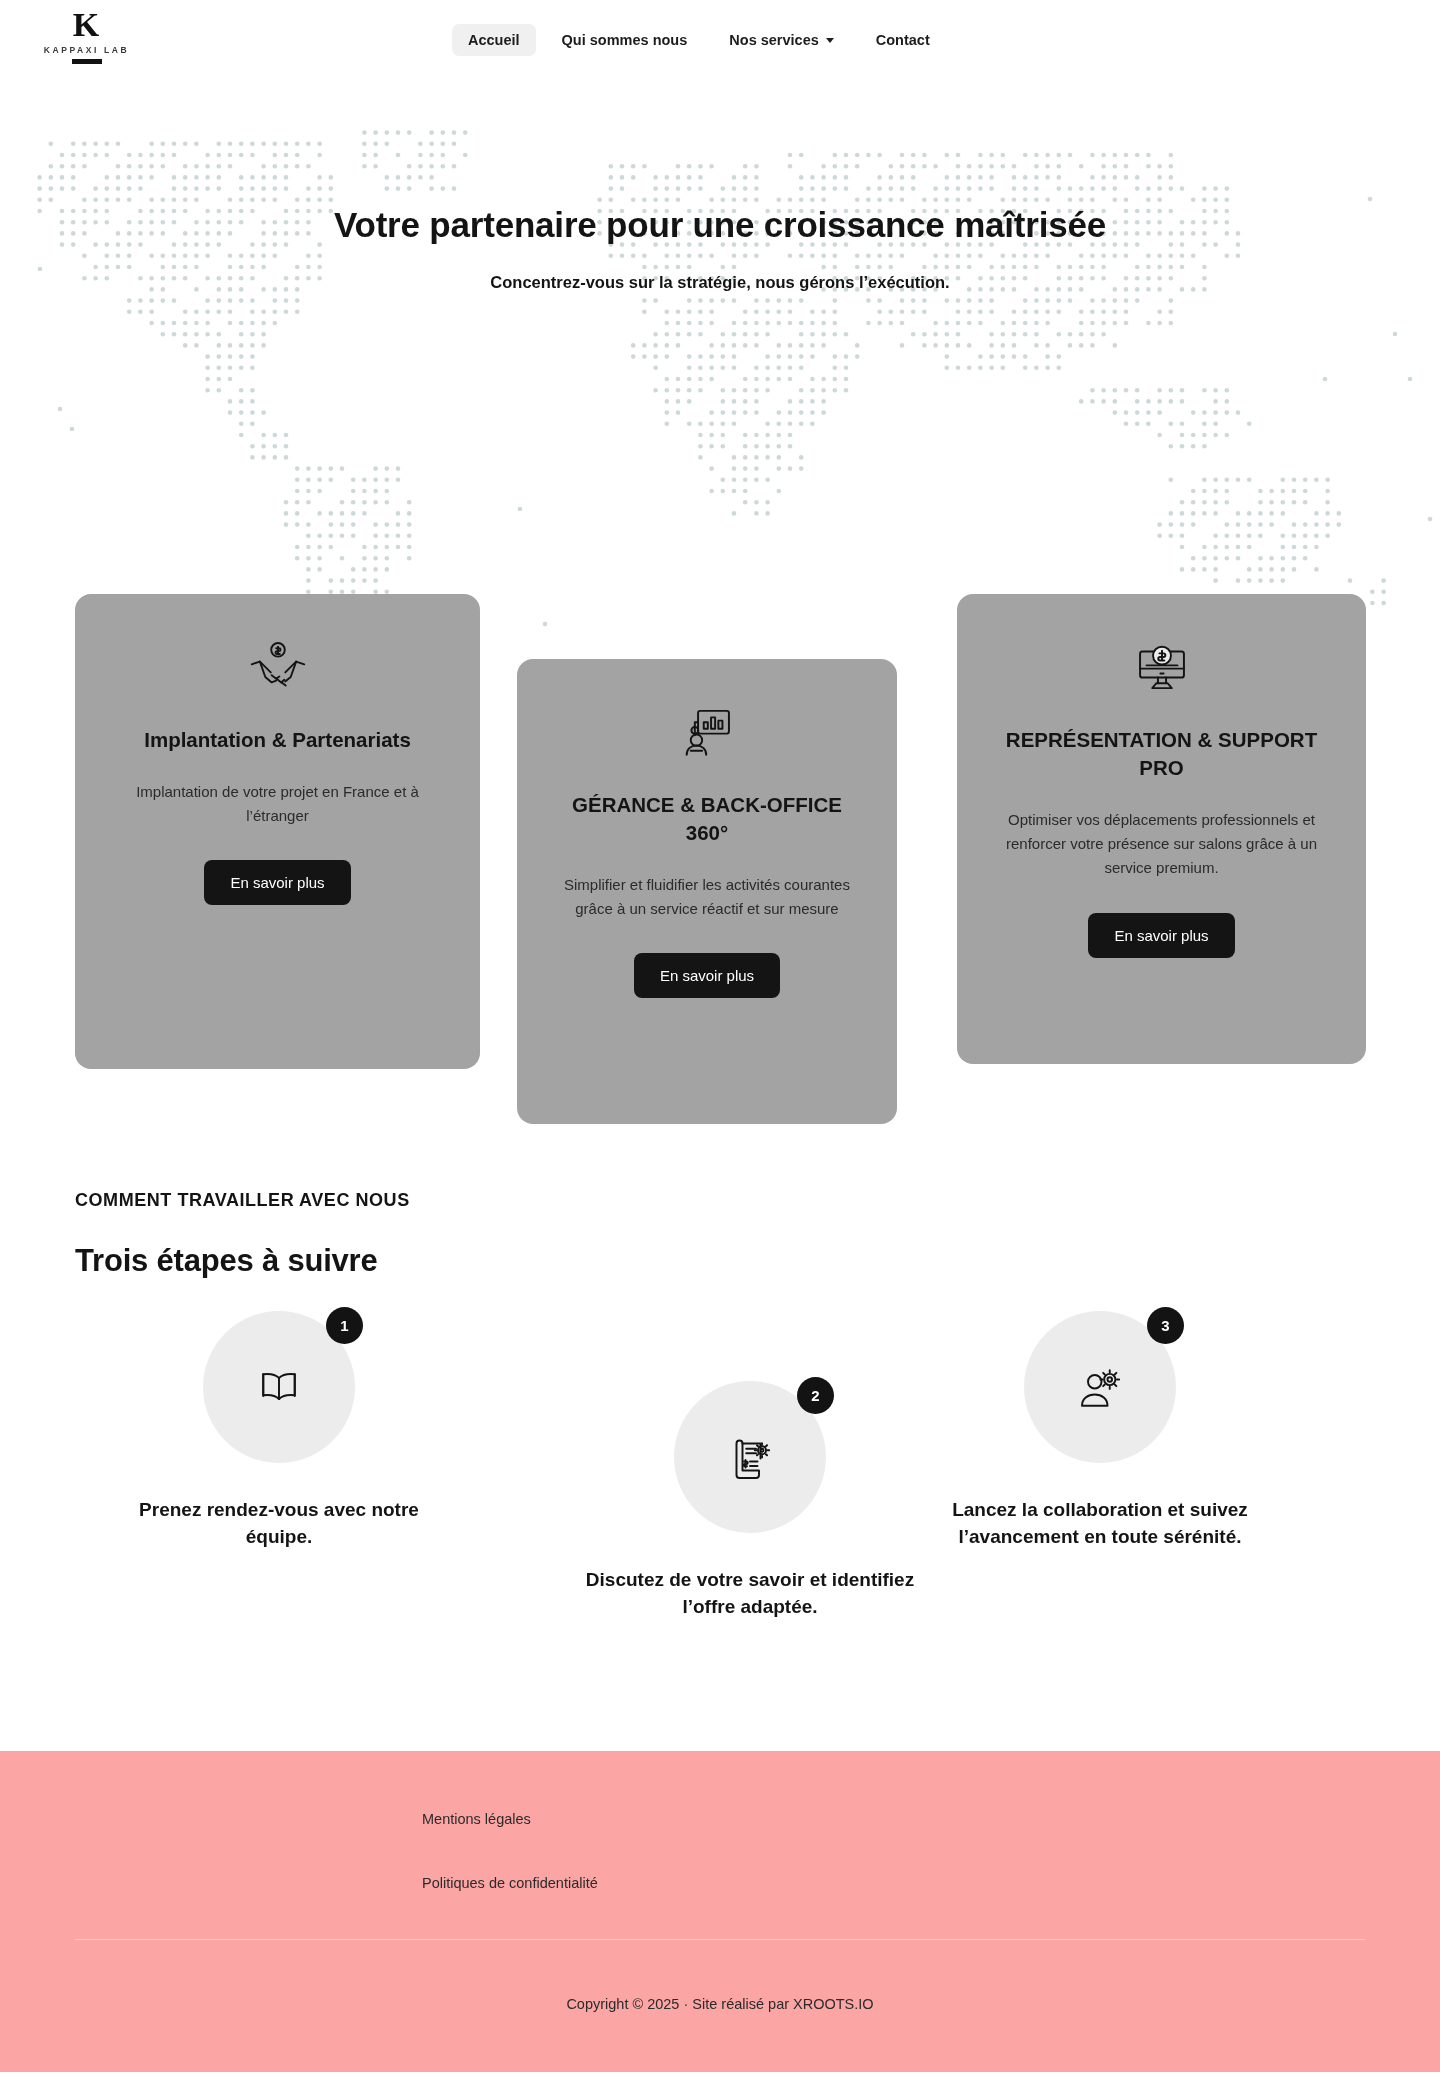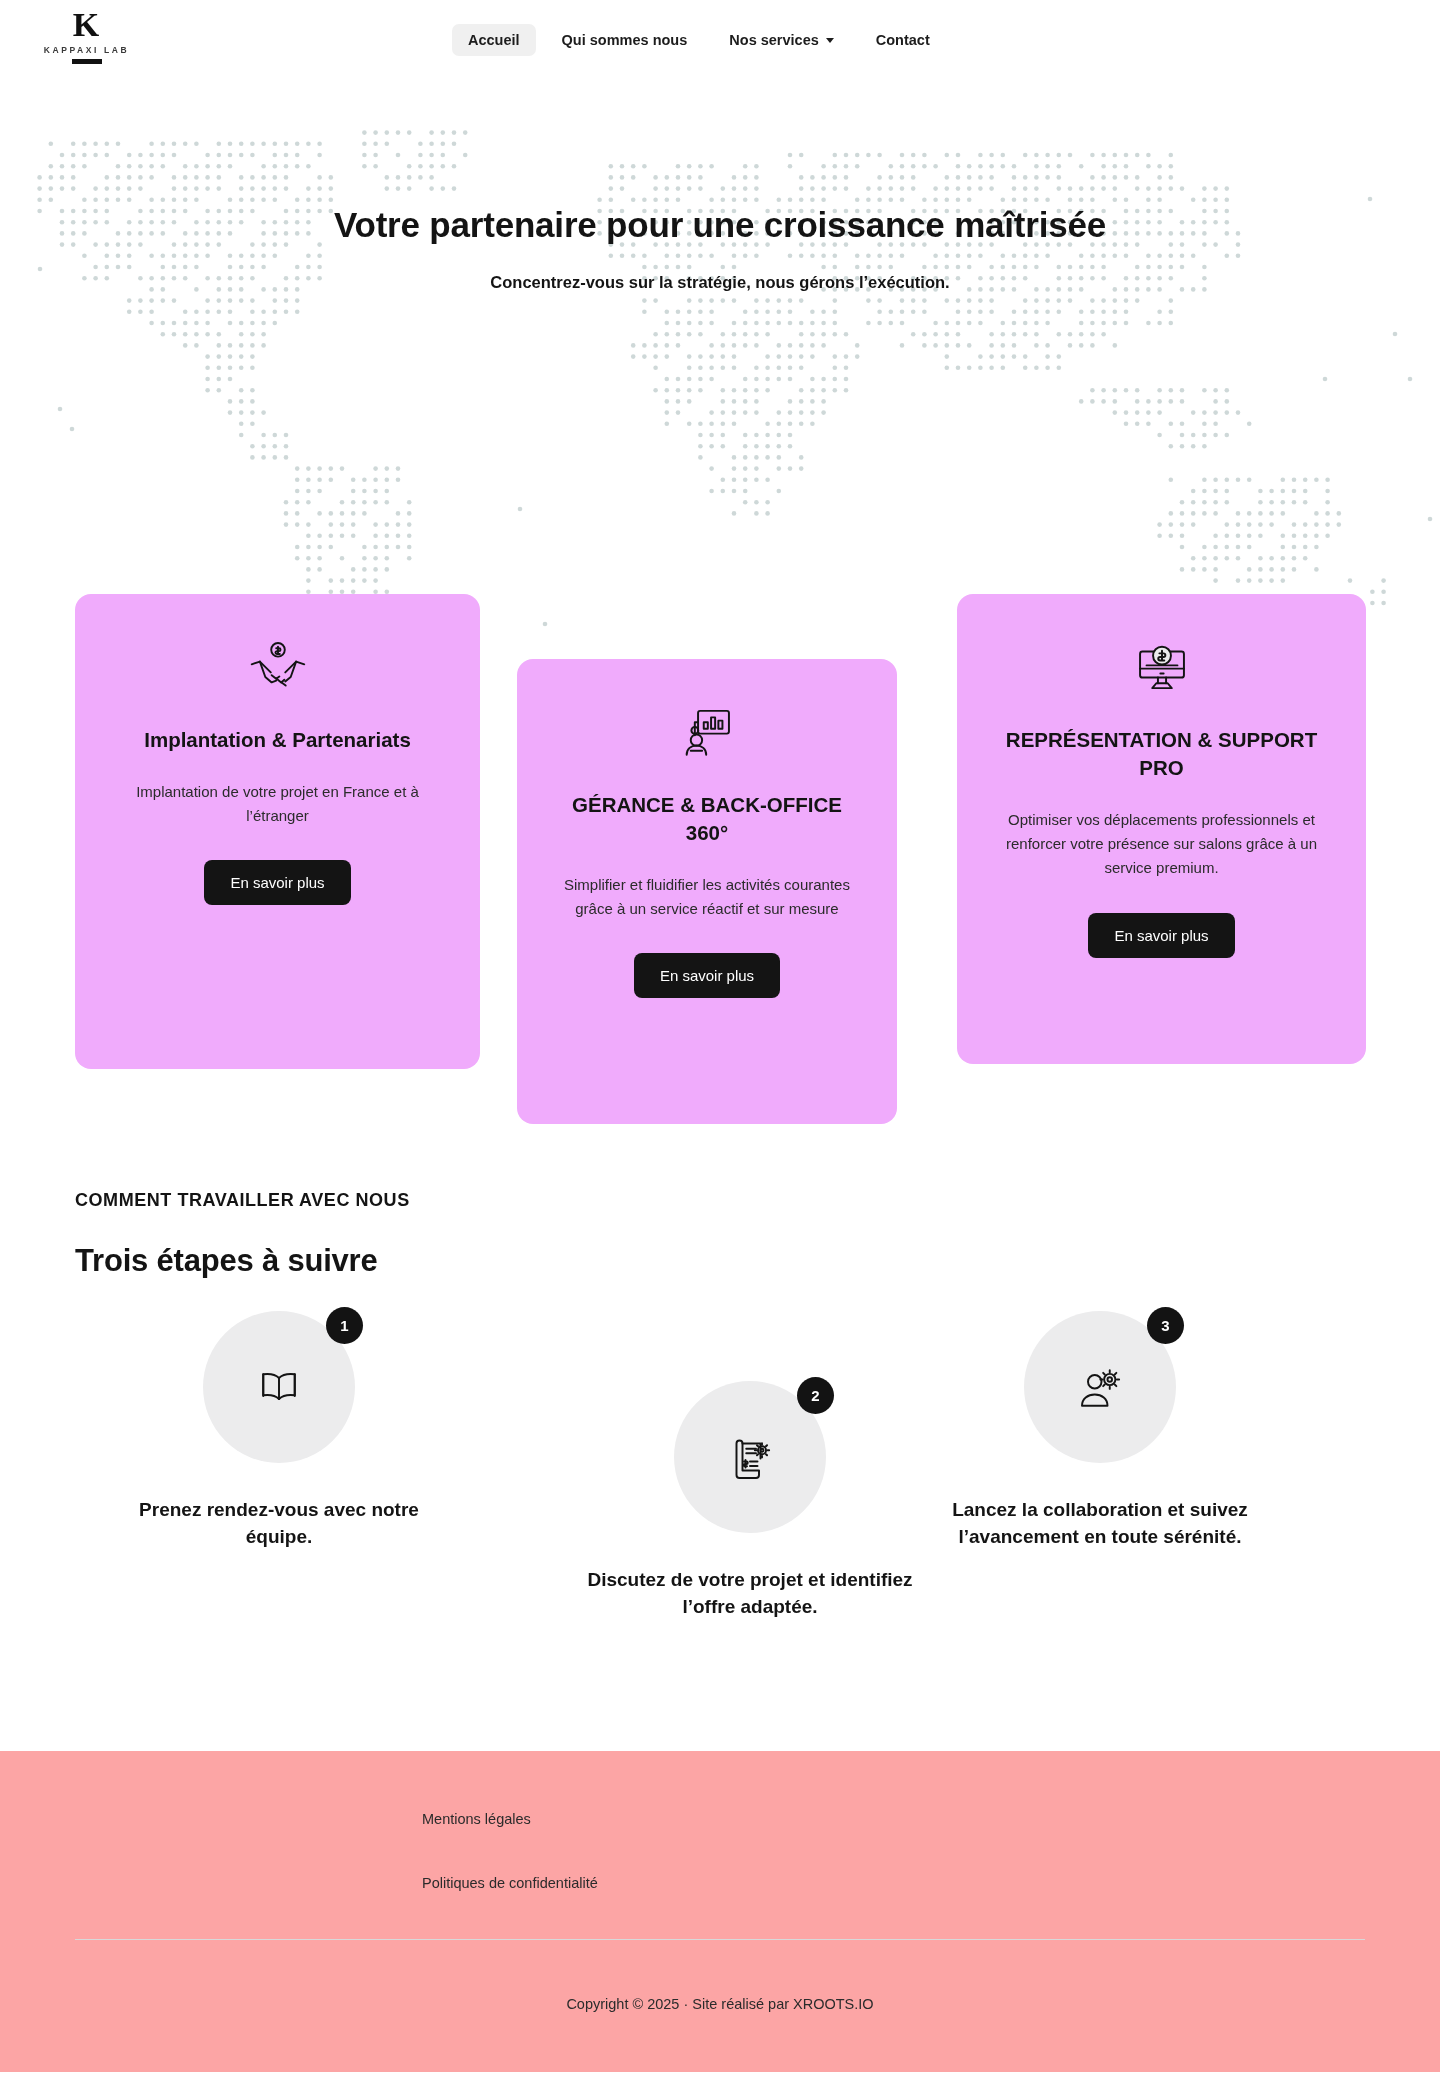"Implantation & Partenariats" .card { background: #f0abfc -> #a3a3a3 }
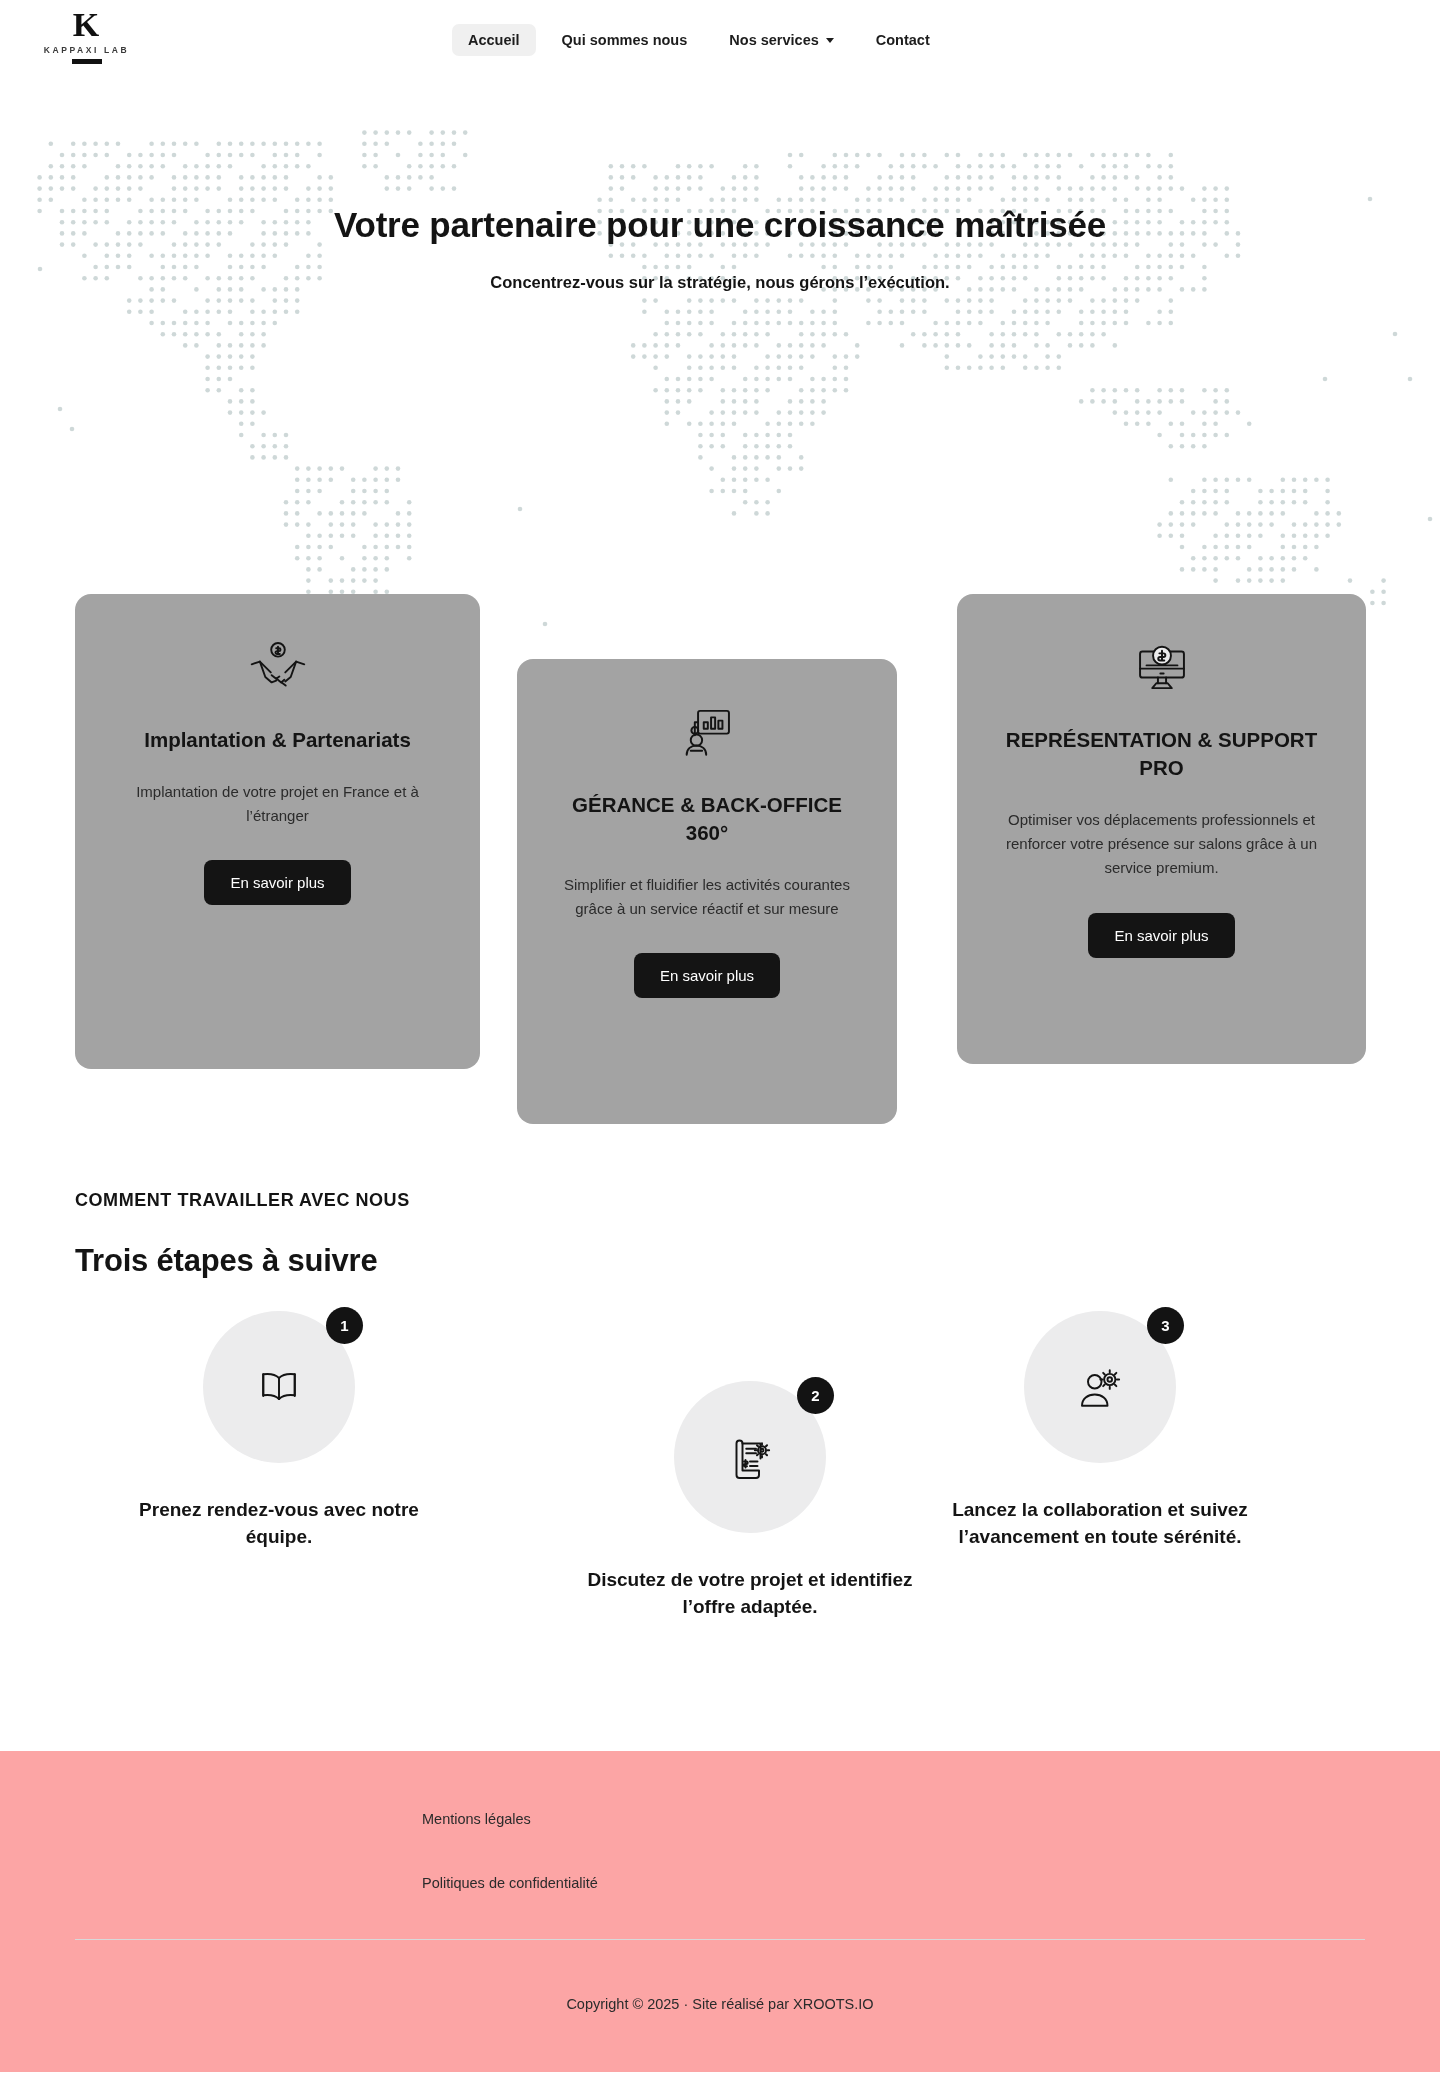"Discutez de votre projet et" p.step-text { text: projet -> savoir }
